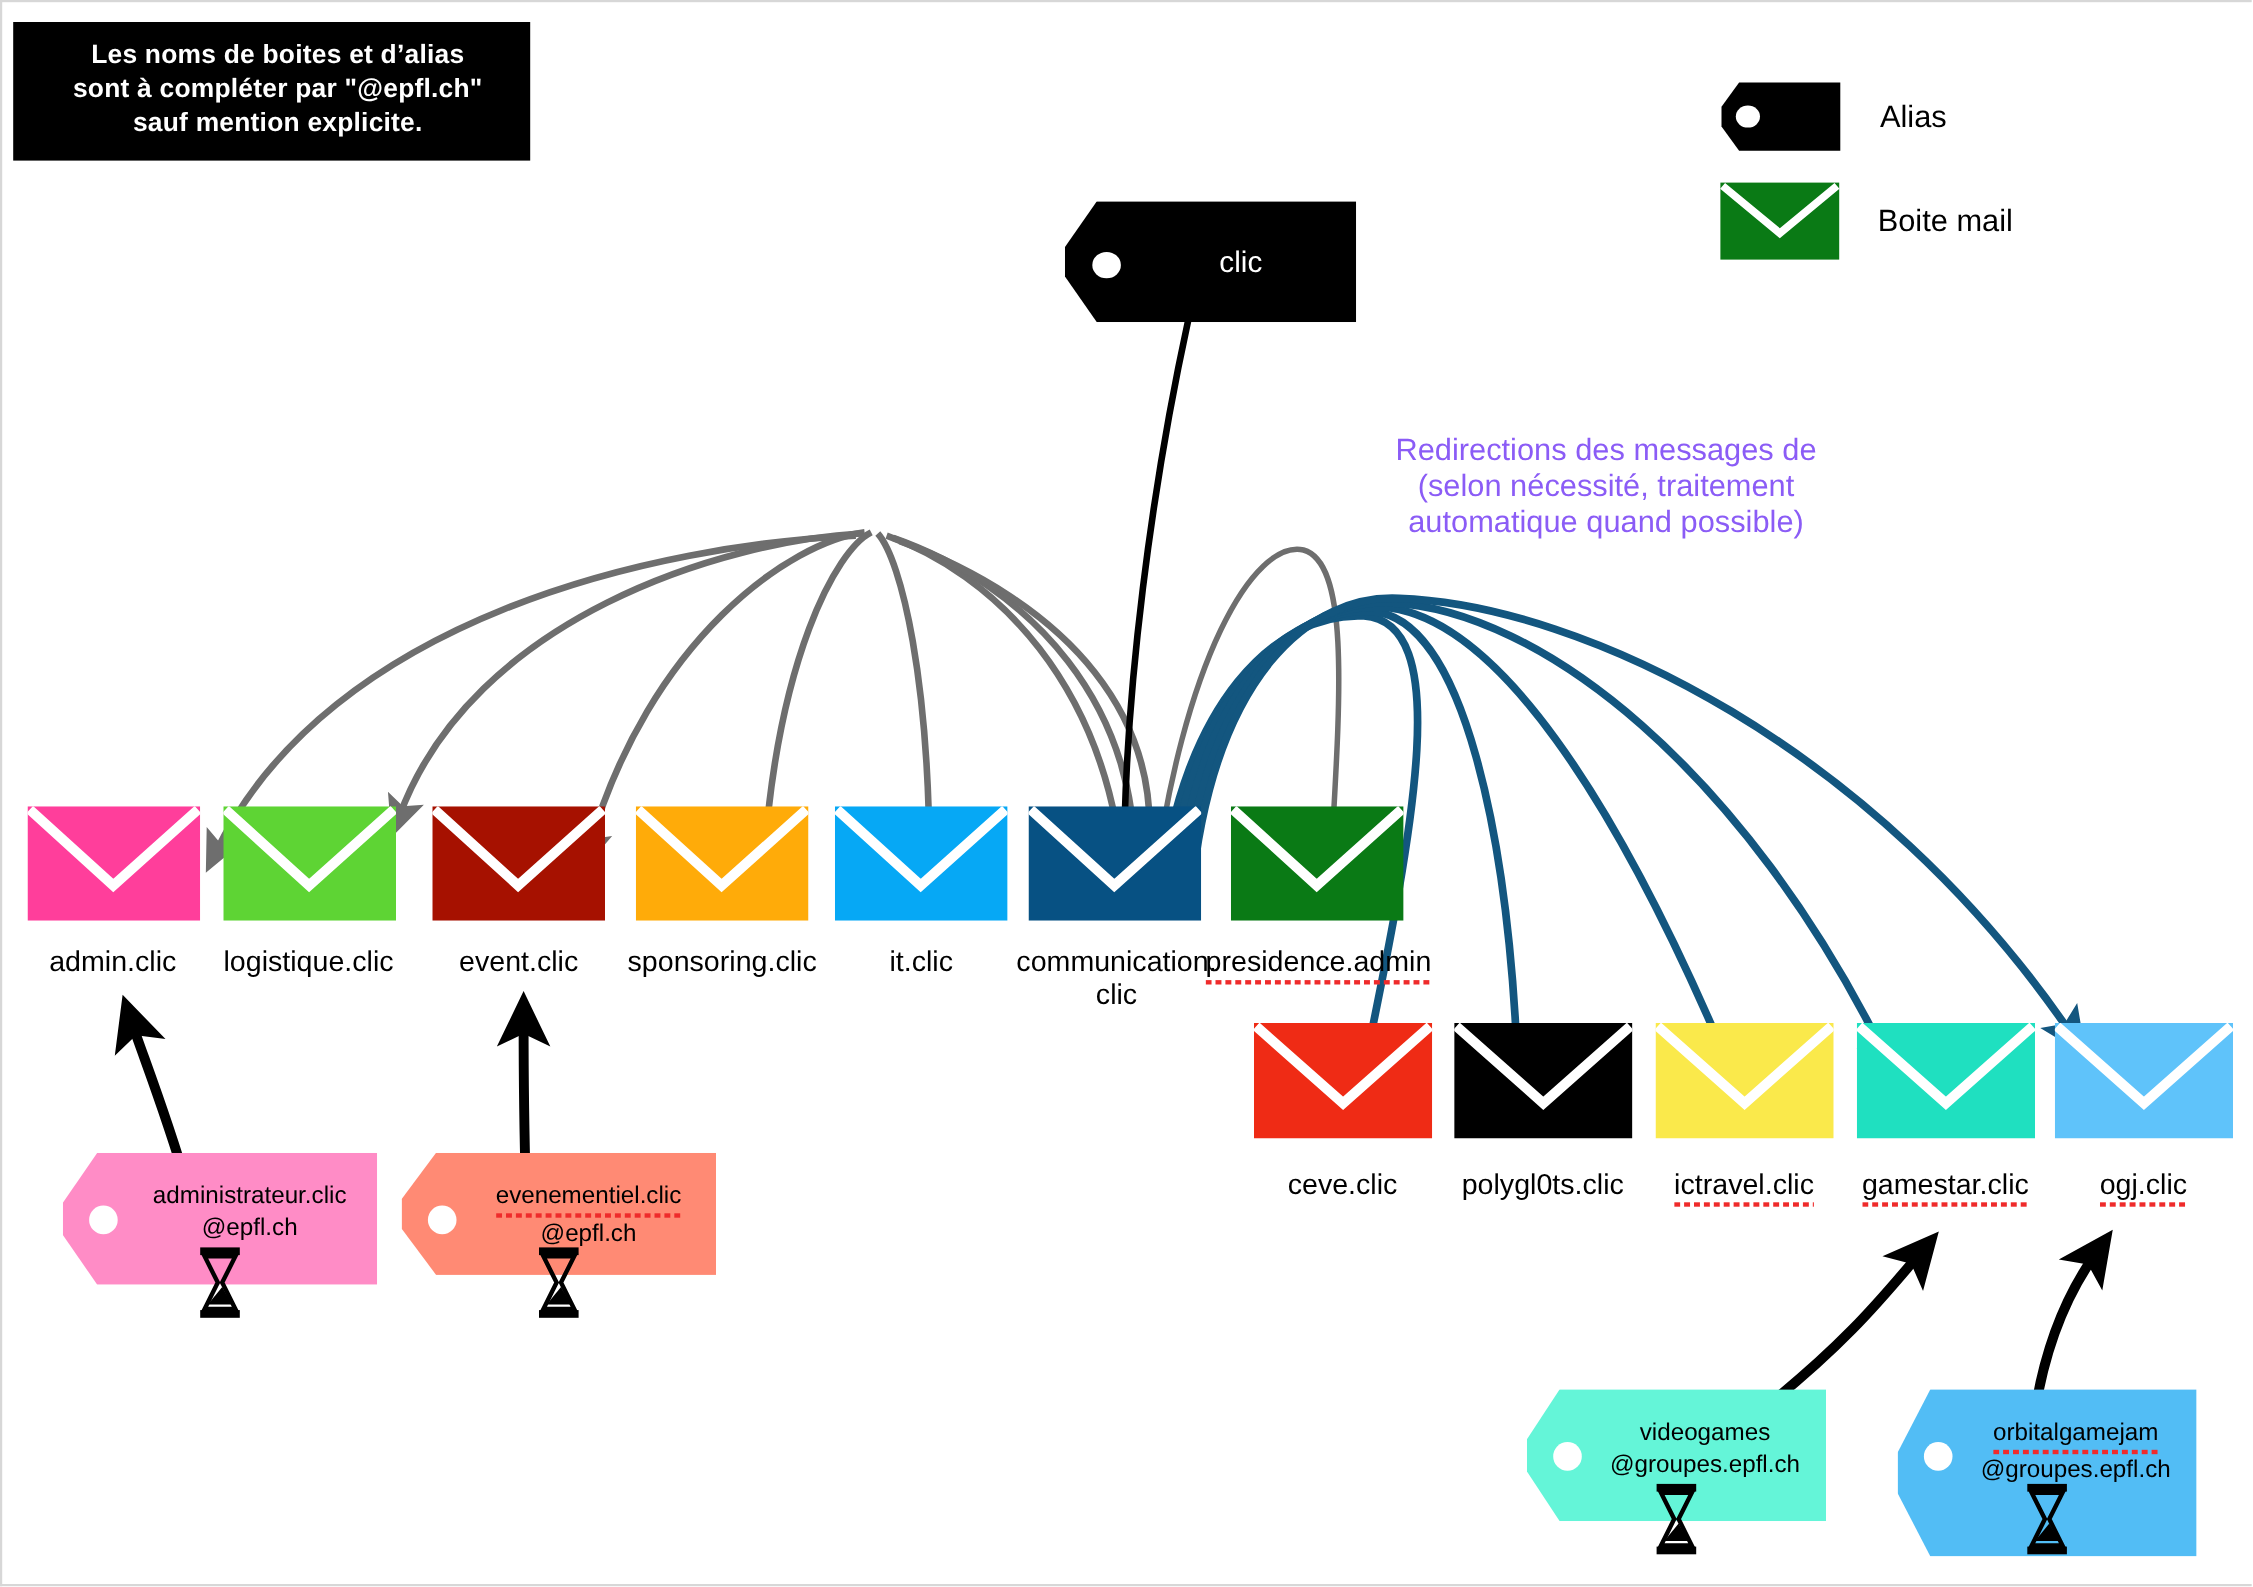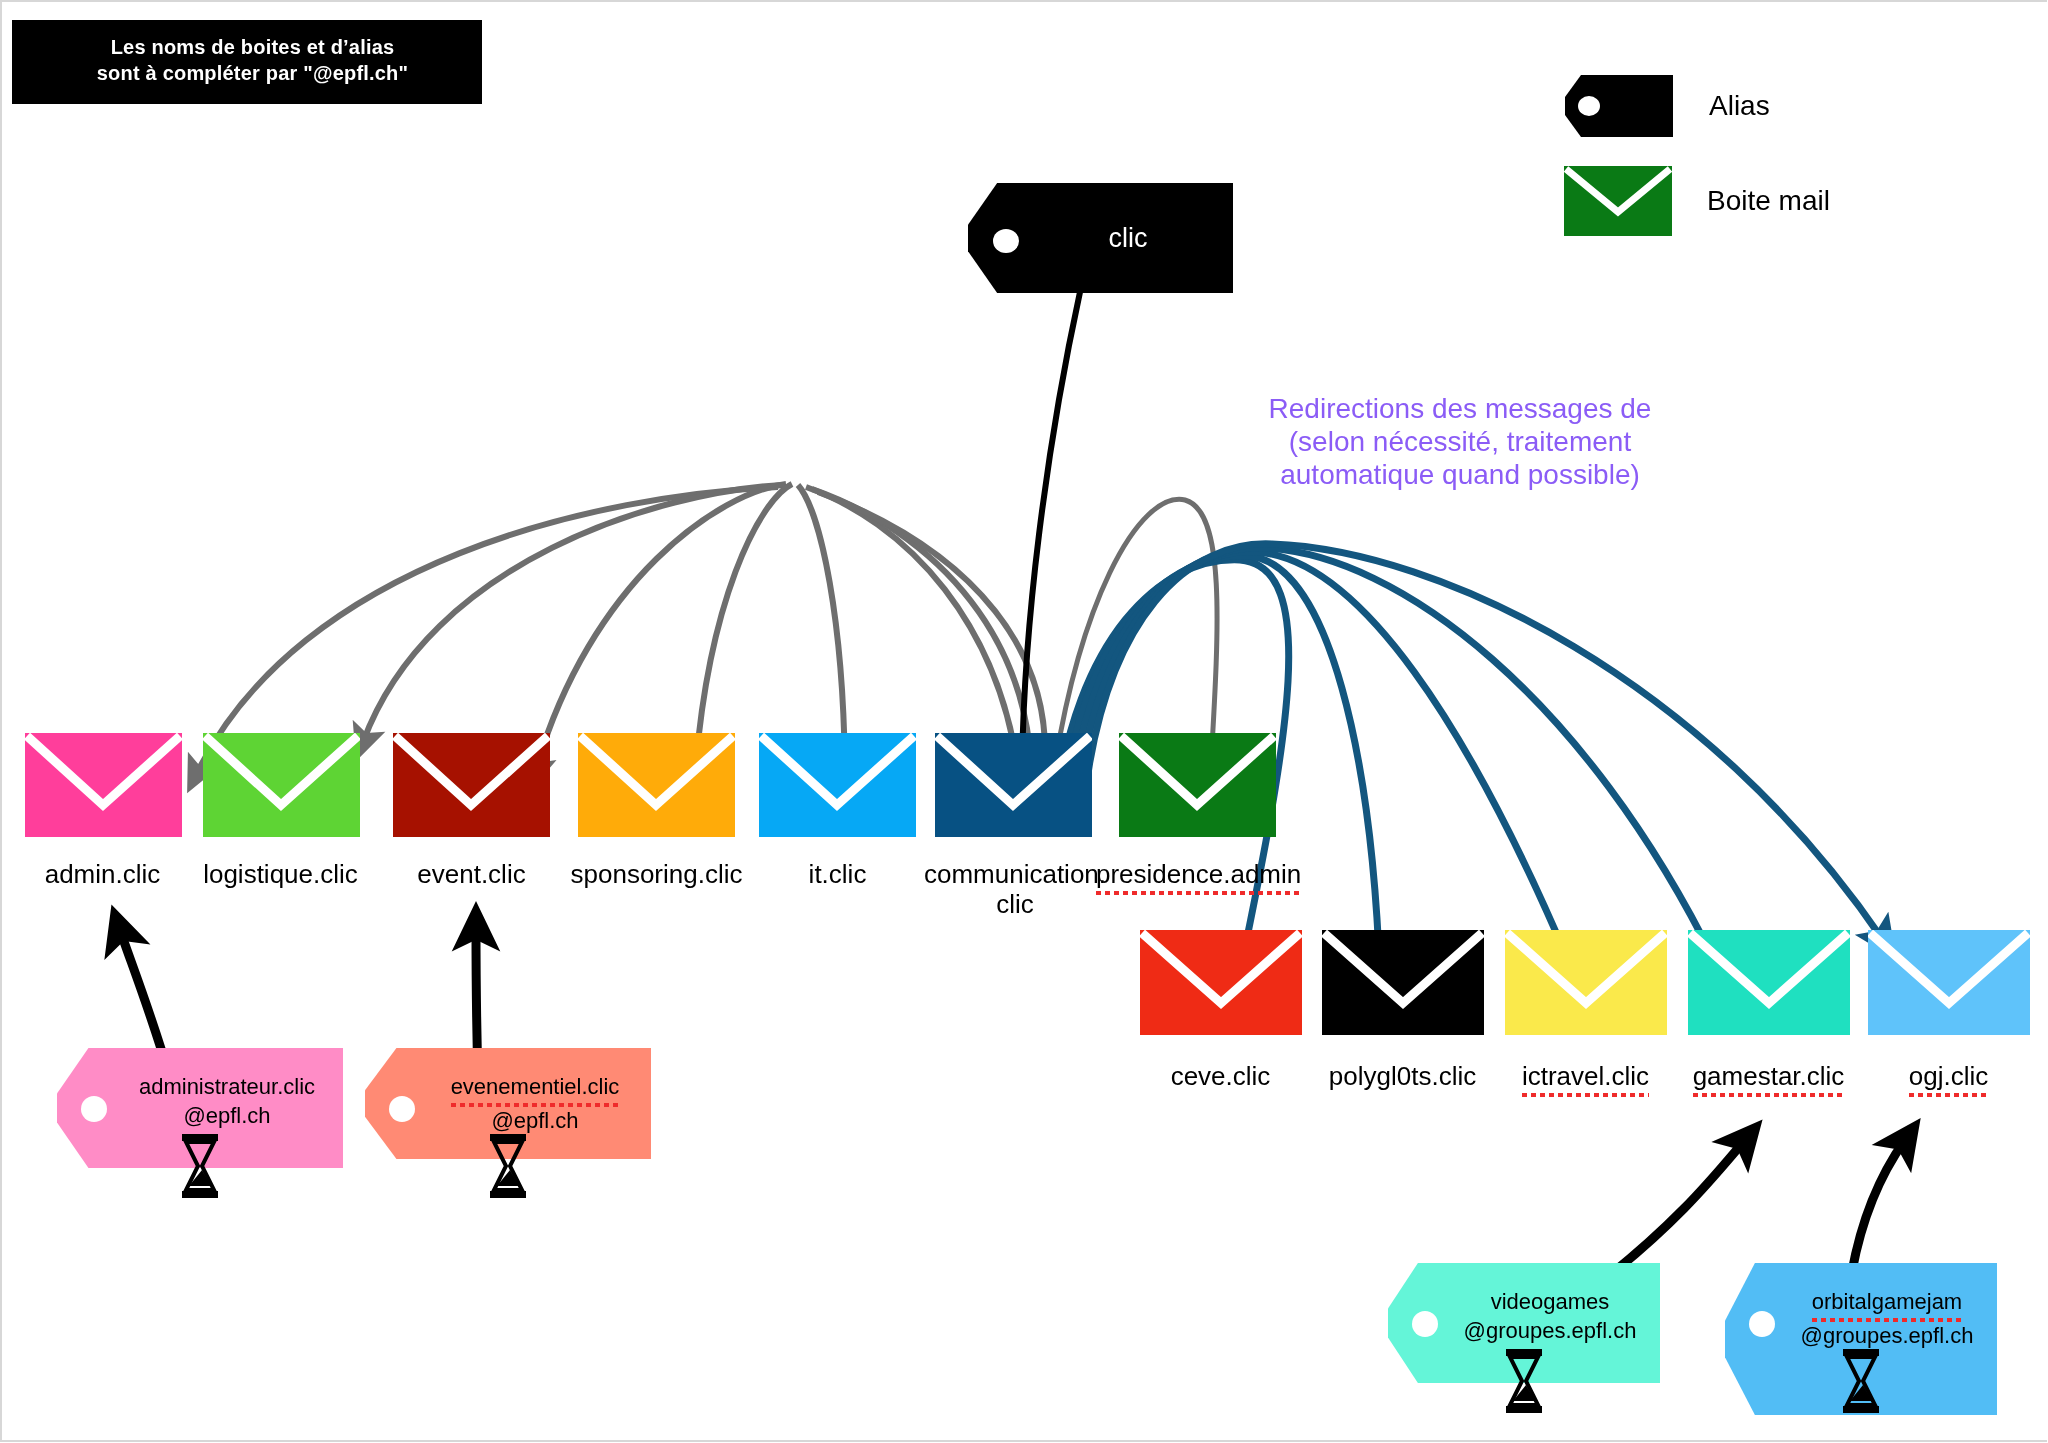"Les noms de boites et" #note-box { font-size: 20px -> 24px }
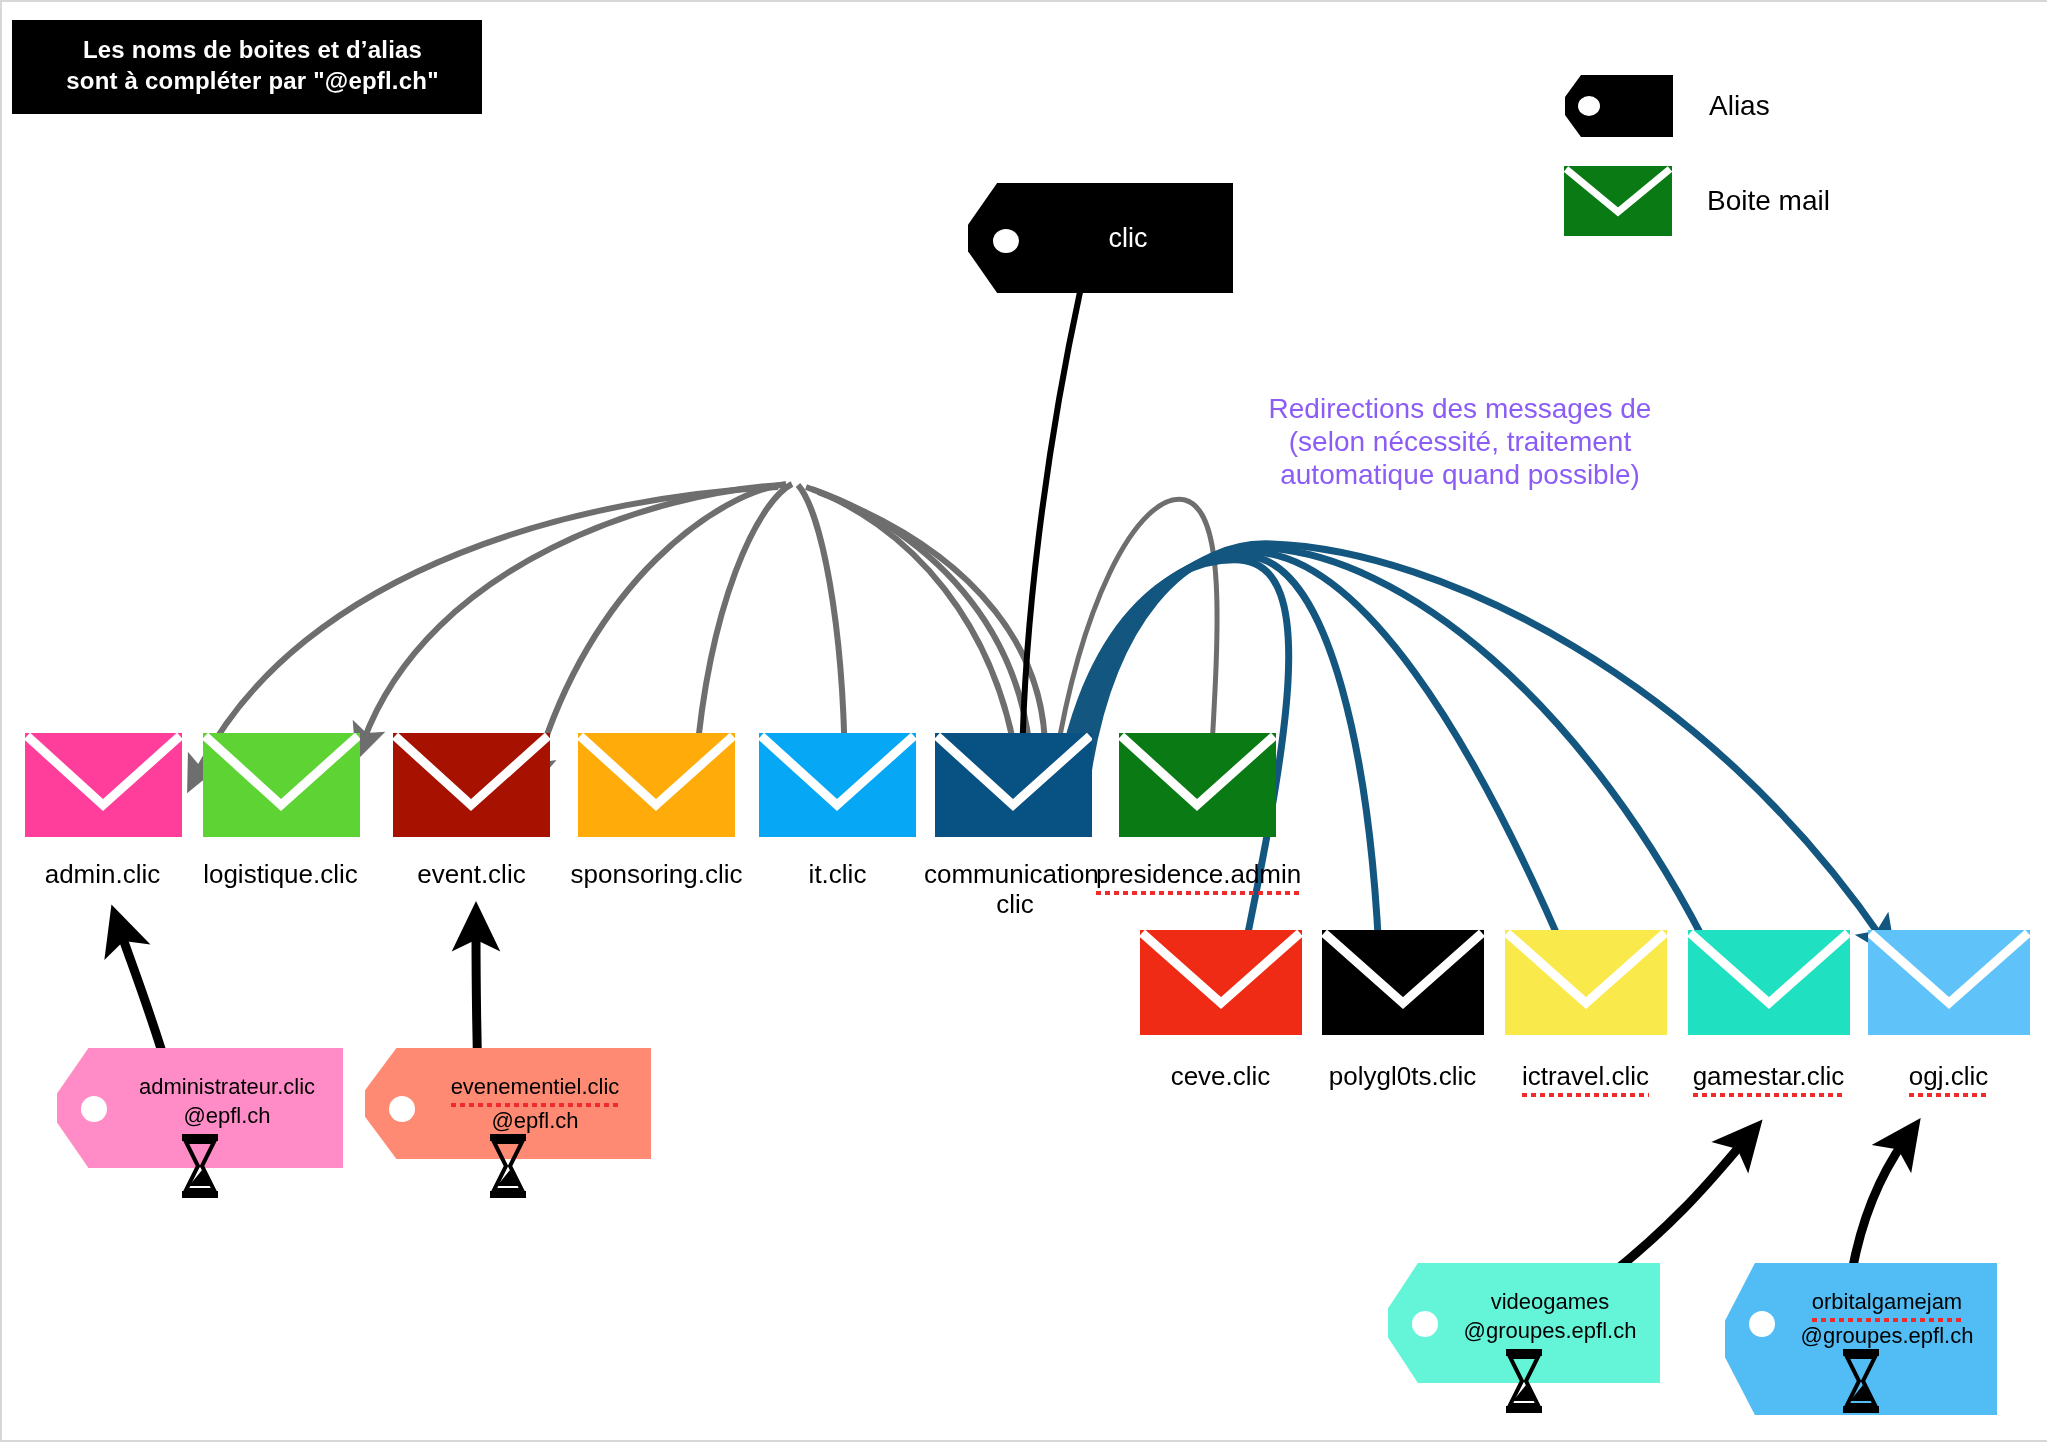"sauf mention explicite." div { html: none -> <div>sauf mention explicite.</div> }
